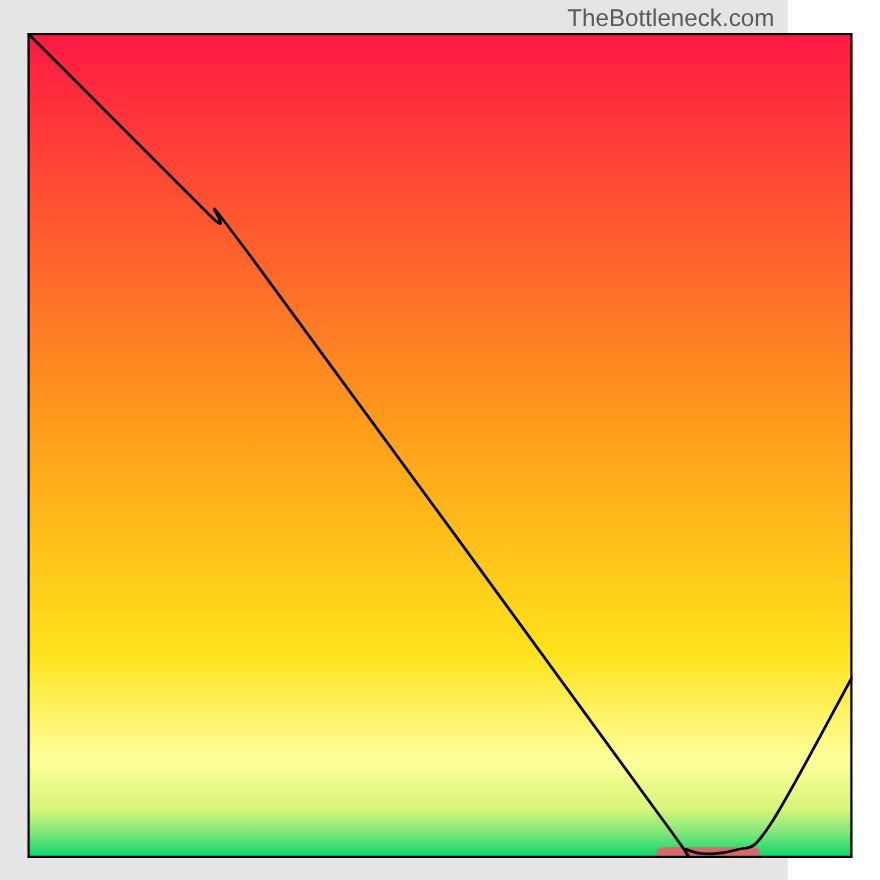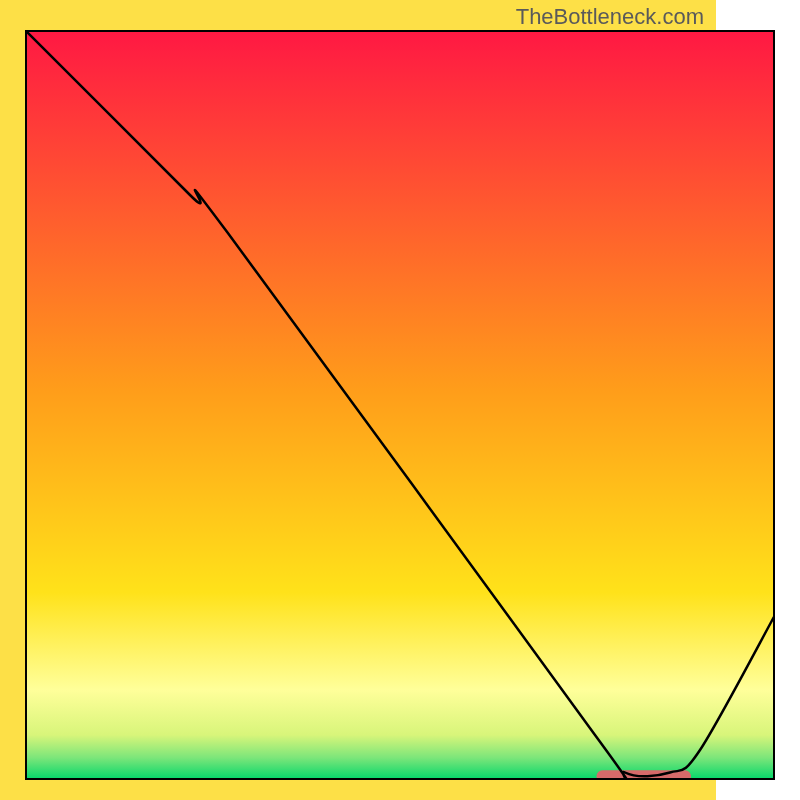"TheBottleneck.com" .outer { background: #fde047 -> #e5e5e5 }
